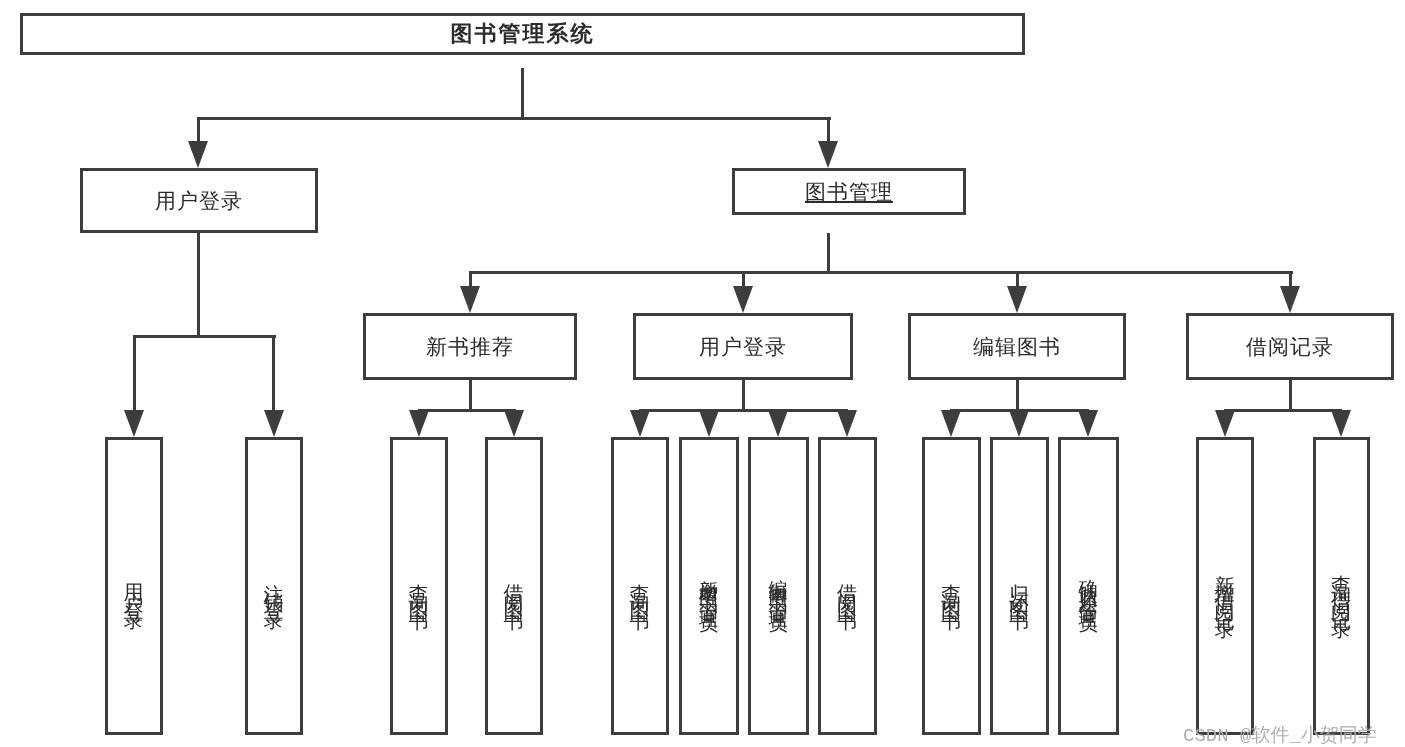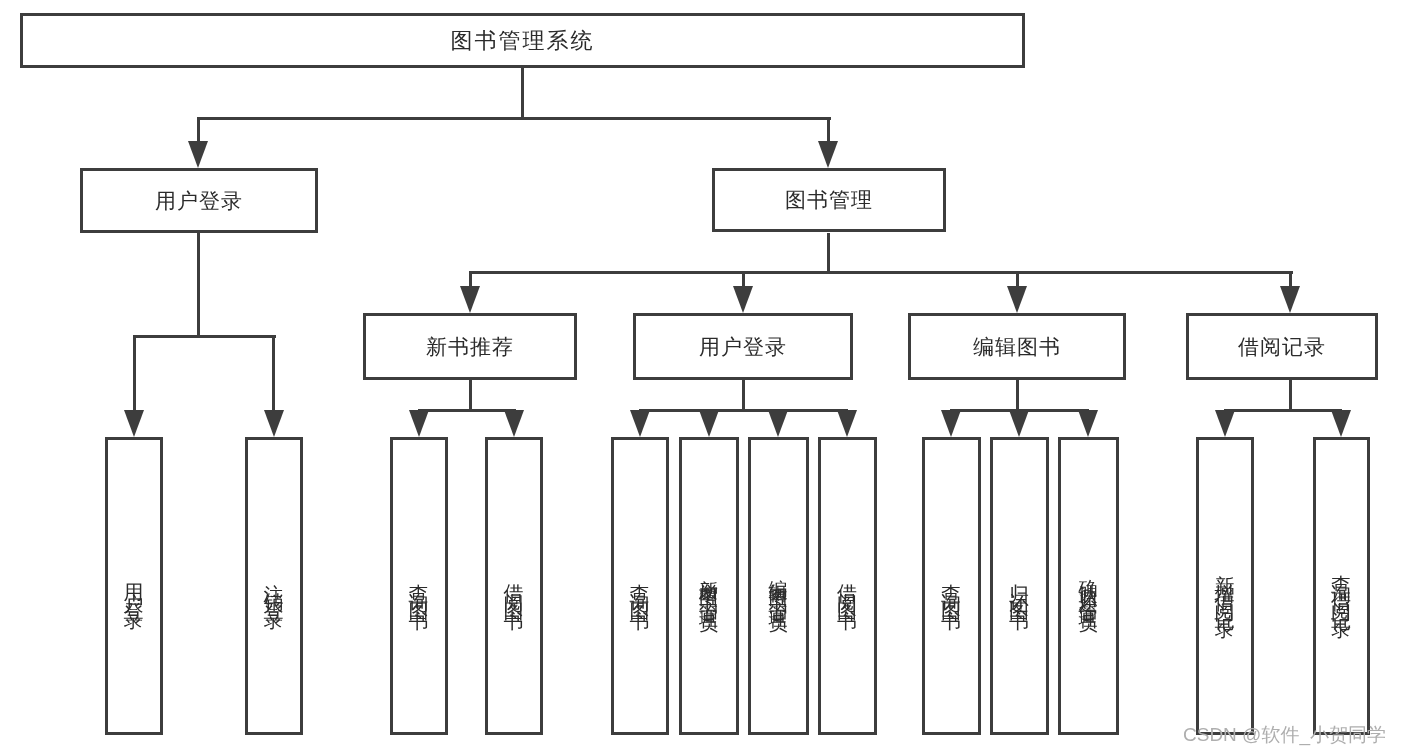"图书管理系统" div.box { font-weight: none -> bold; height: 55px -> 42px }
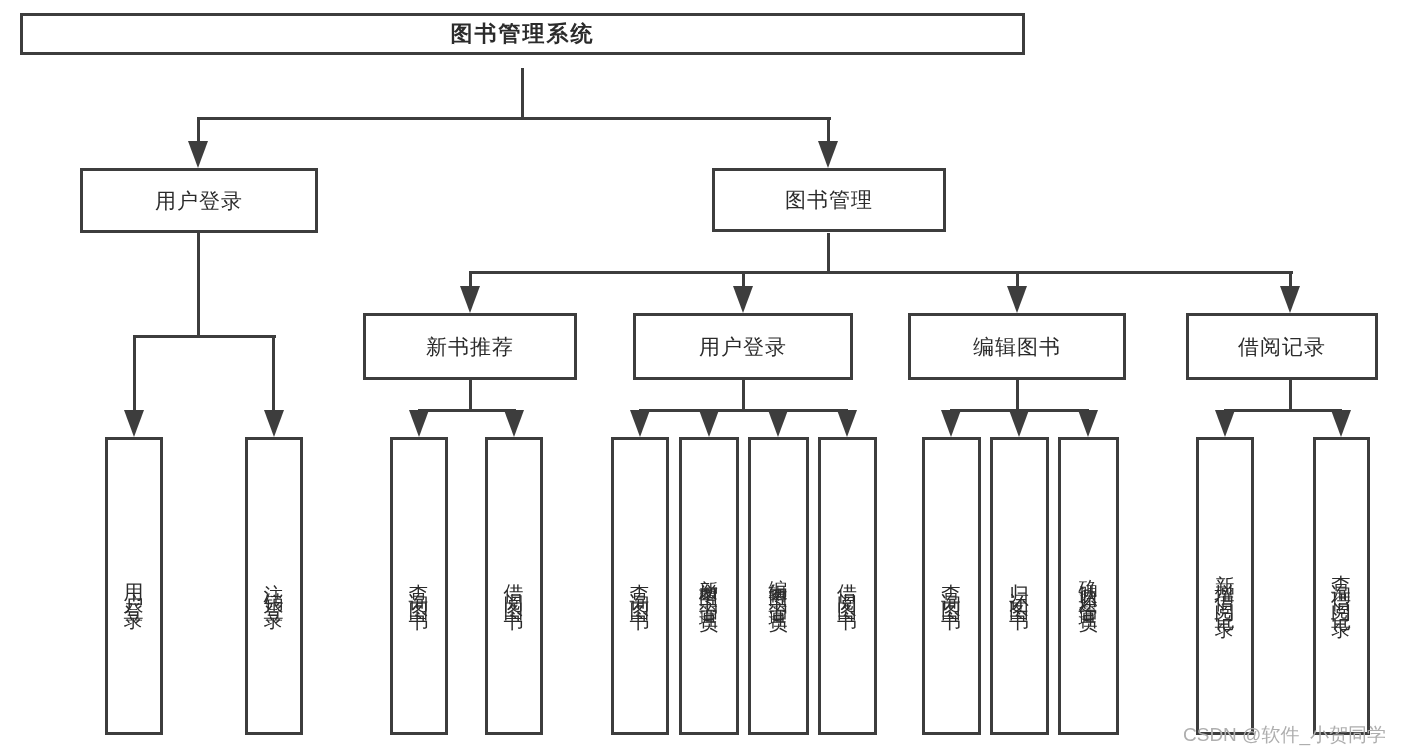"图书管理" div.box { height: 64px -> 47px; left: 712px -> 732px; text-decoration: none -> underline }
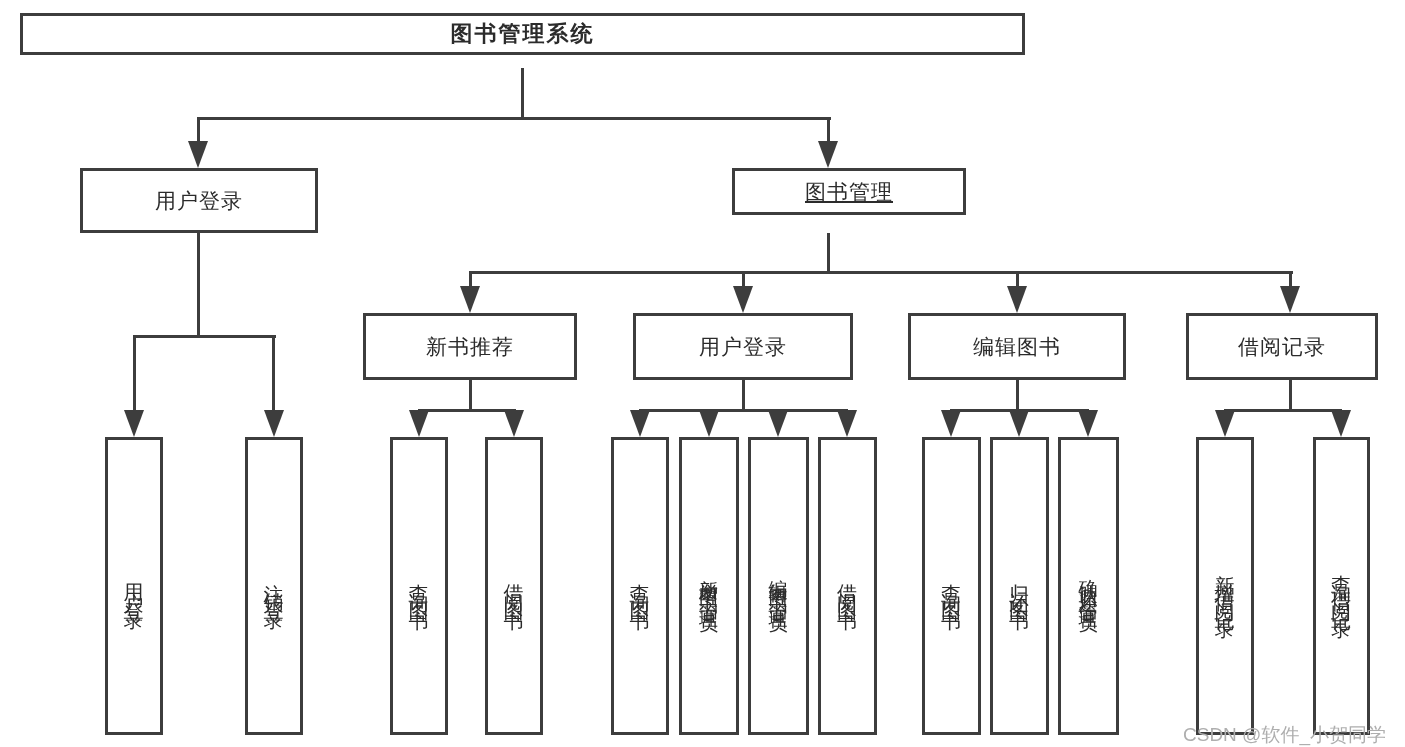"借阅记录" div.box { width: 192px -> 208px }
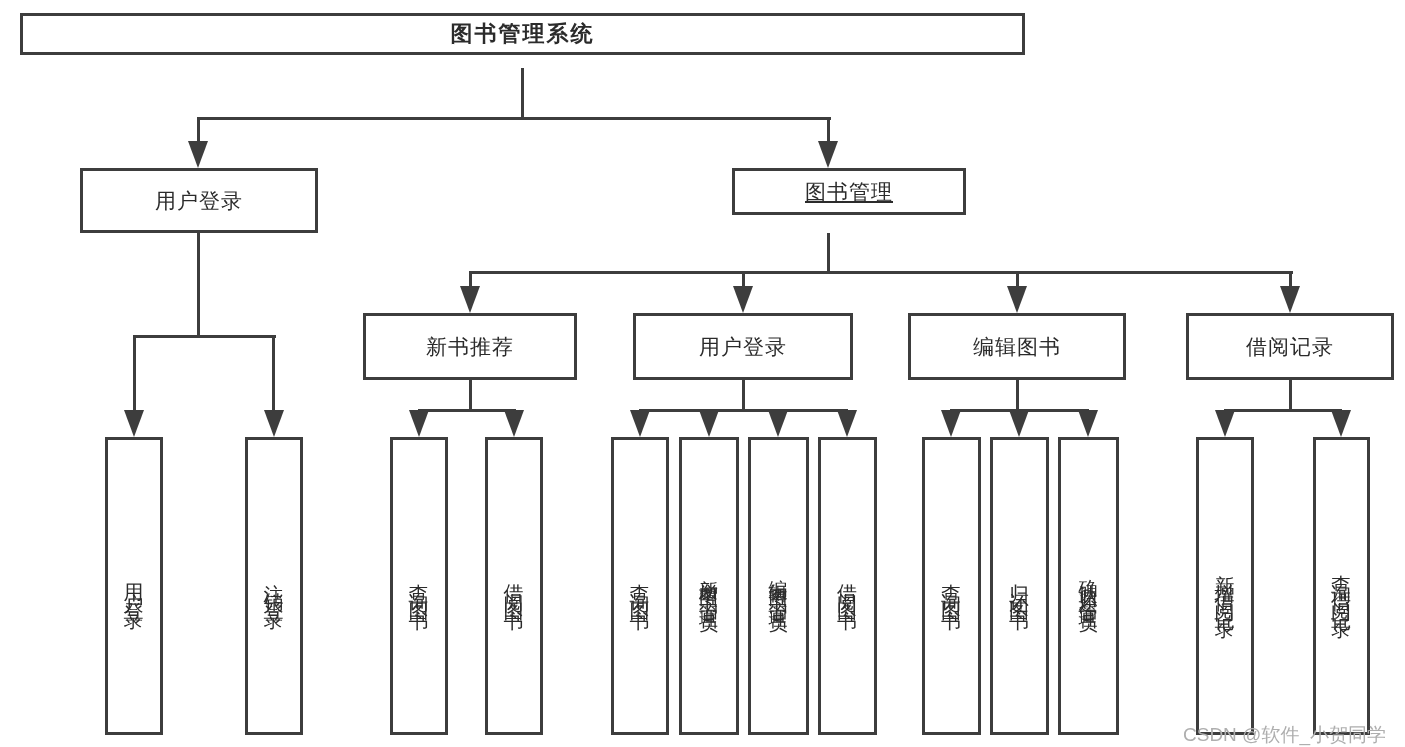"CSDN @软件_小贺同学" .watermark { font-family: none -> Liberation Mono, monospace }
